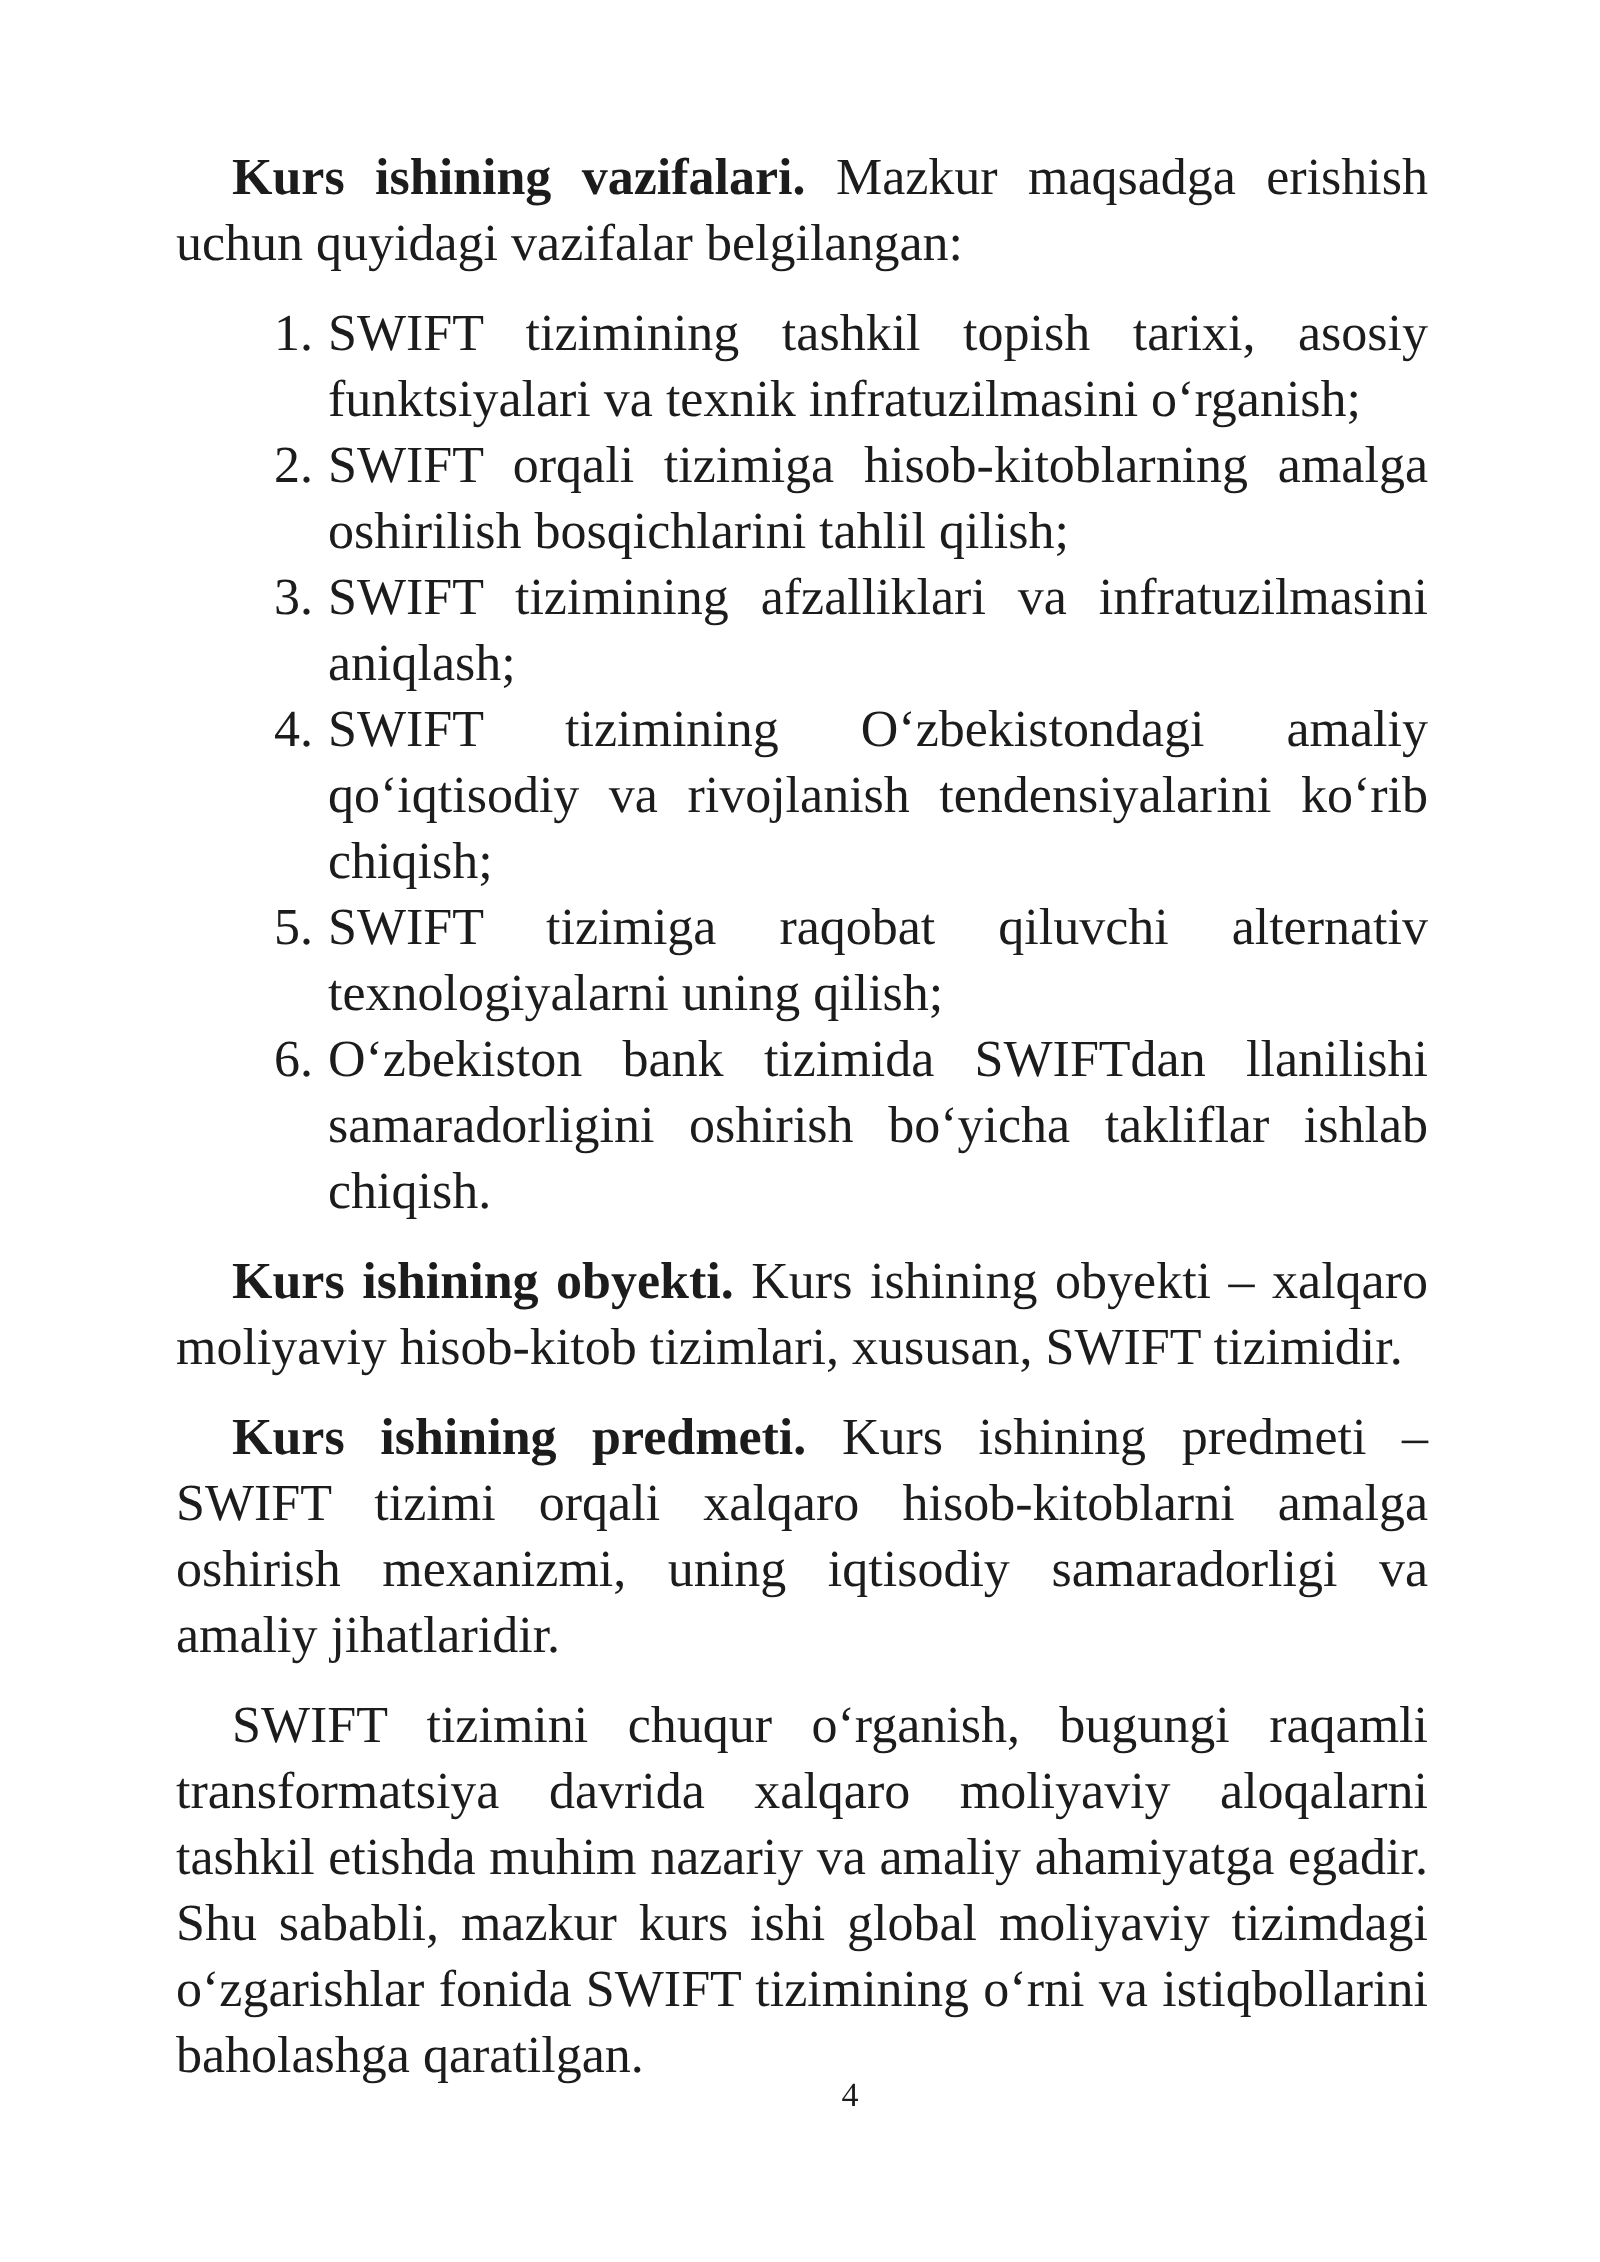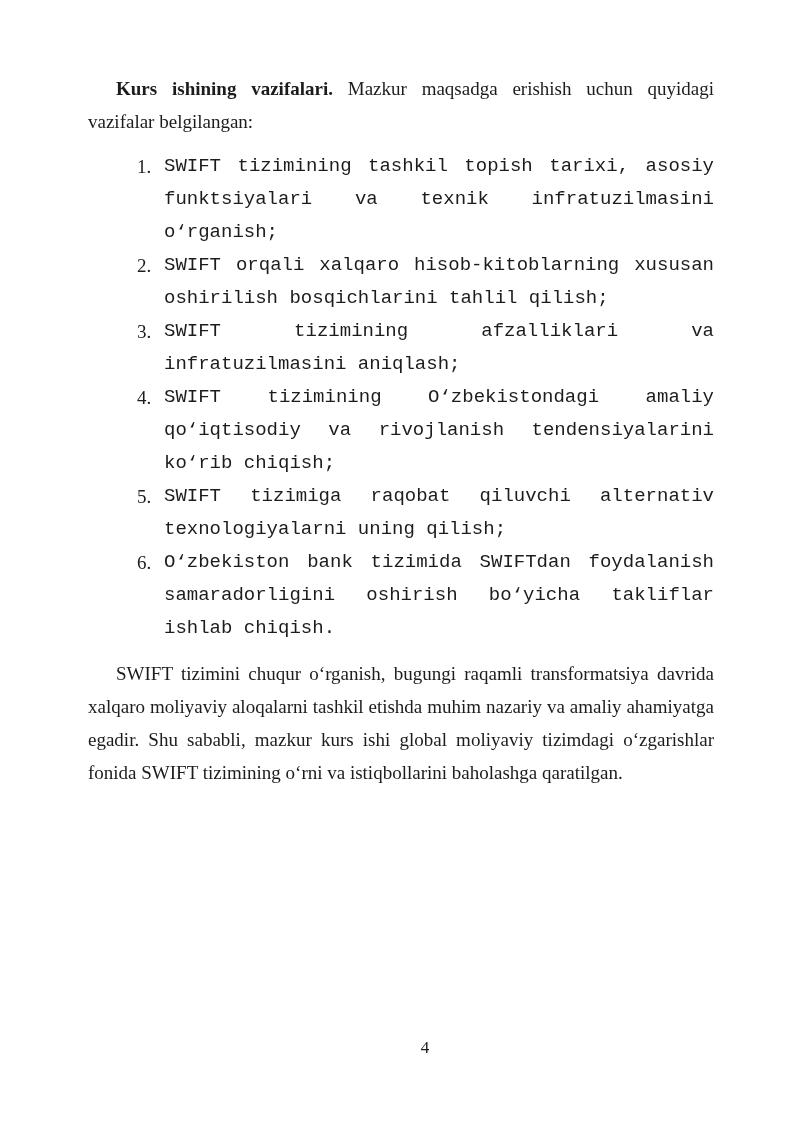"Kurs ishining vazifalari. Mazkur" .page-body { font-size: 19px -> 26px }
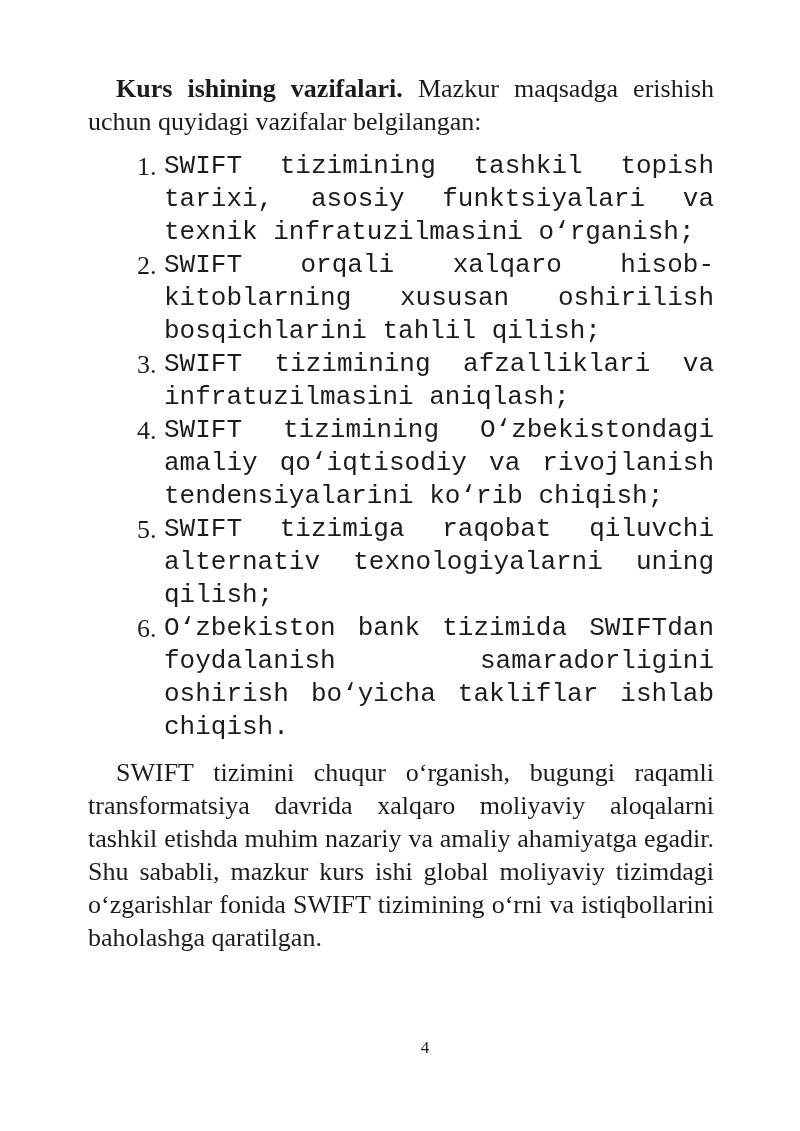"SWIFT tizimining tashkil topish tarixi," .task-text { font-family: Liberation Mono, monospace -> none }
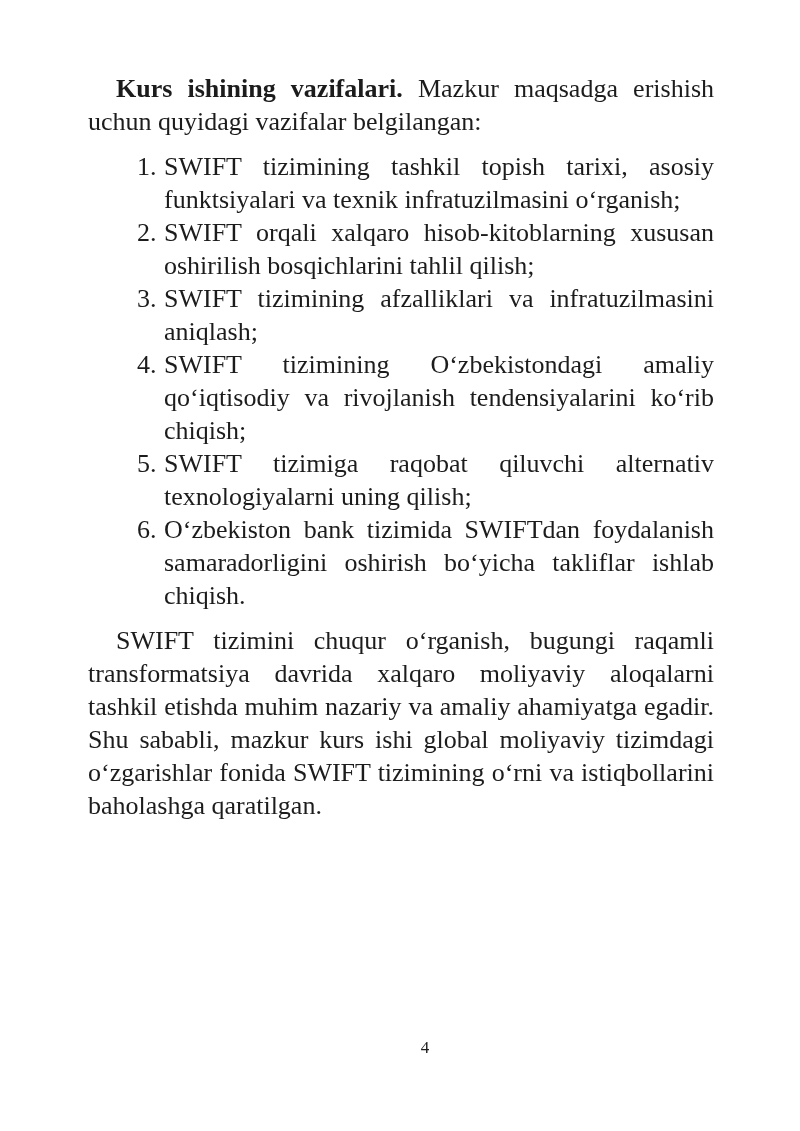"SWIFT orqali xalqaro hisob-kitoblarning" span.task-text { text: xalqaro hisob-kitoblarning xususan -> tizimiga hisob-kitoblarning amalga }
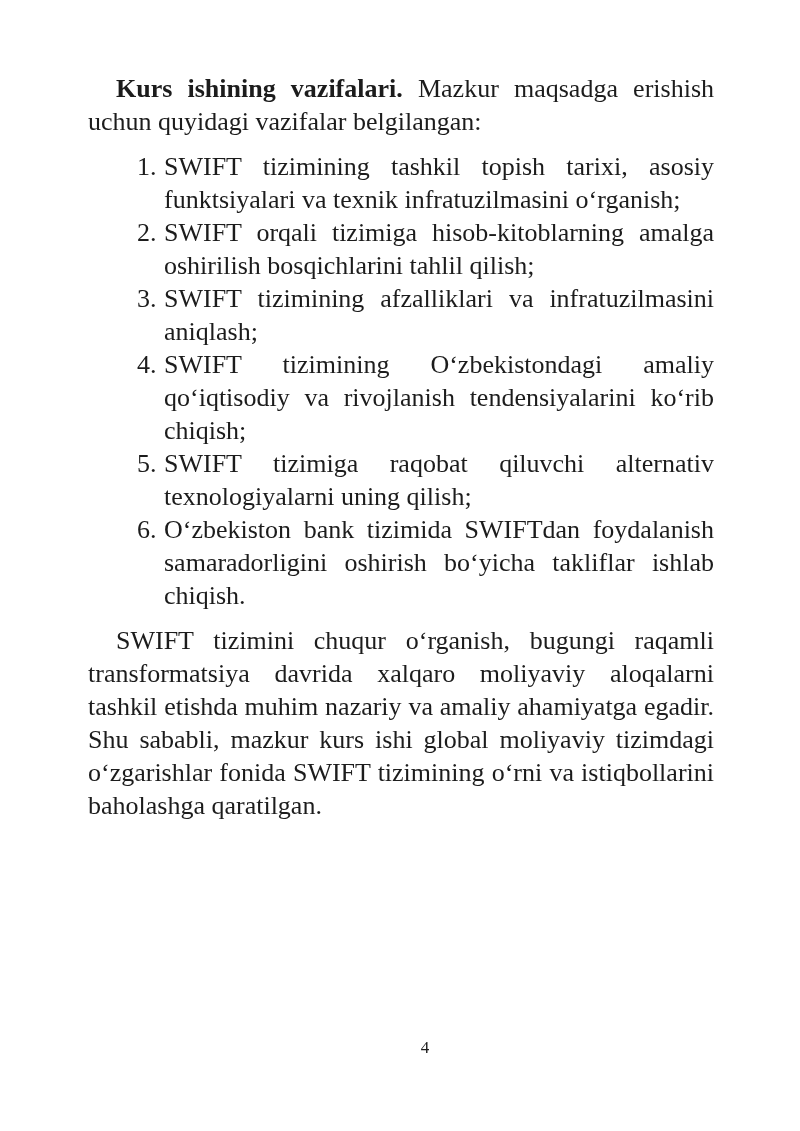"O‘zbekiston bank tizimida SWIFTdan" span.task-text { text: foydalanish -> llanilishi }
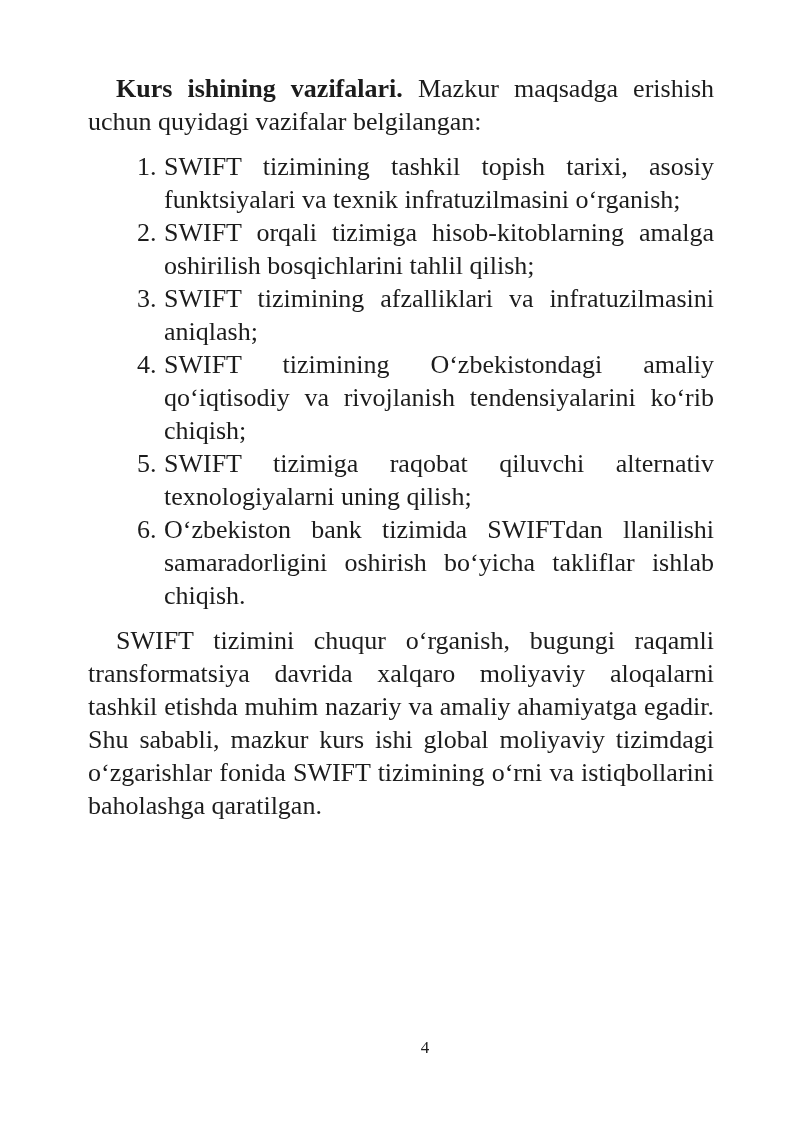"Kurs ishining obyekti. Kurs ishining" p.para { html: none -> <p><b>Kurs ishining obyekti.</b><span> Kurs ishining obyekti – xalqaro moliyaviy hisob-kitob tizimlari, xususan, SWIFT tizimidir.</span></p> }
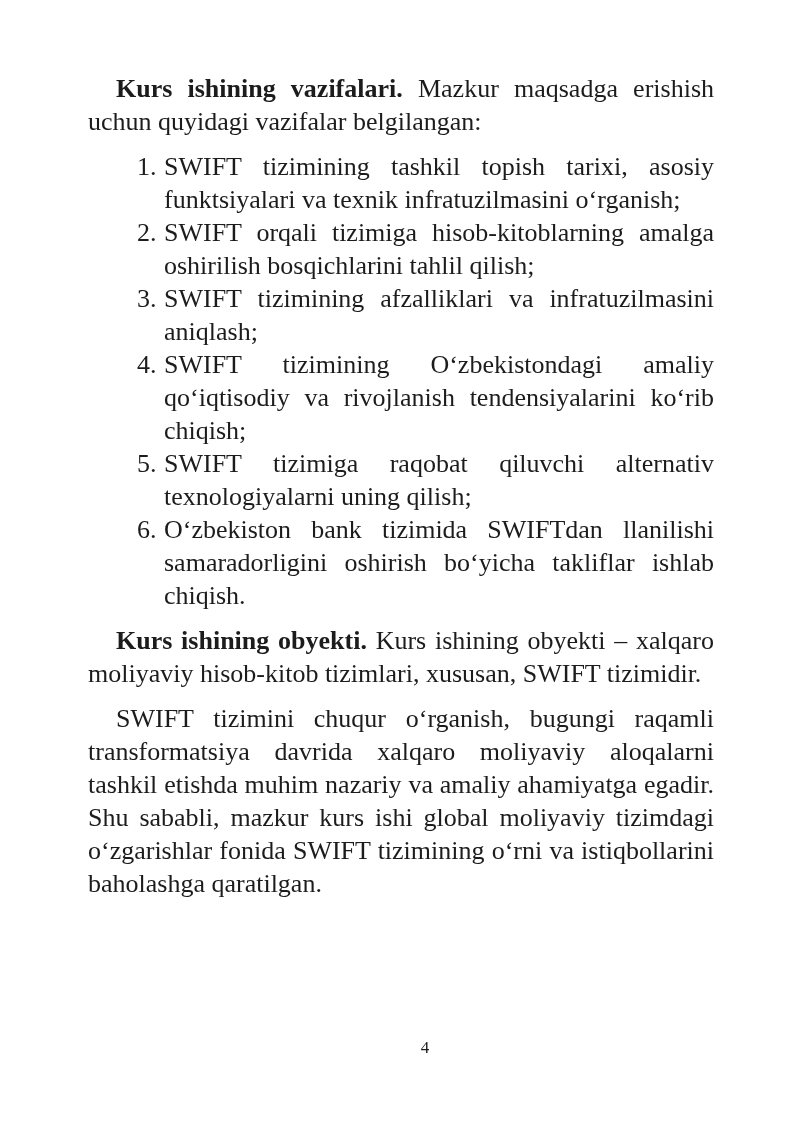"Kurs ishining predmeti. Kurs ishining" p.para { html: none -> <p><b>Kurs ishining predmeti.</b><span> Kurs ishining predmeti – SWIFT tizimi orqali xalqaro hisob-kitoblarni amalga oshirish mexanizmi, uning iqtisodiy samaradorligi va amaliy jihatlaridir.</span></p> }
